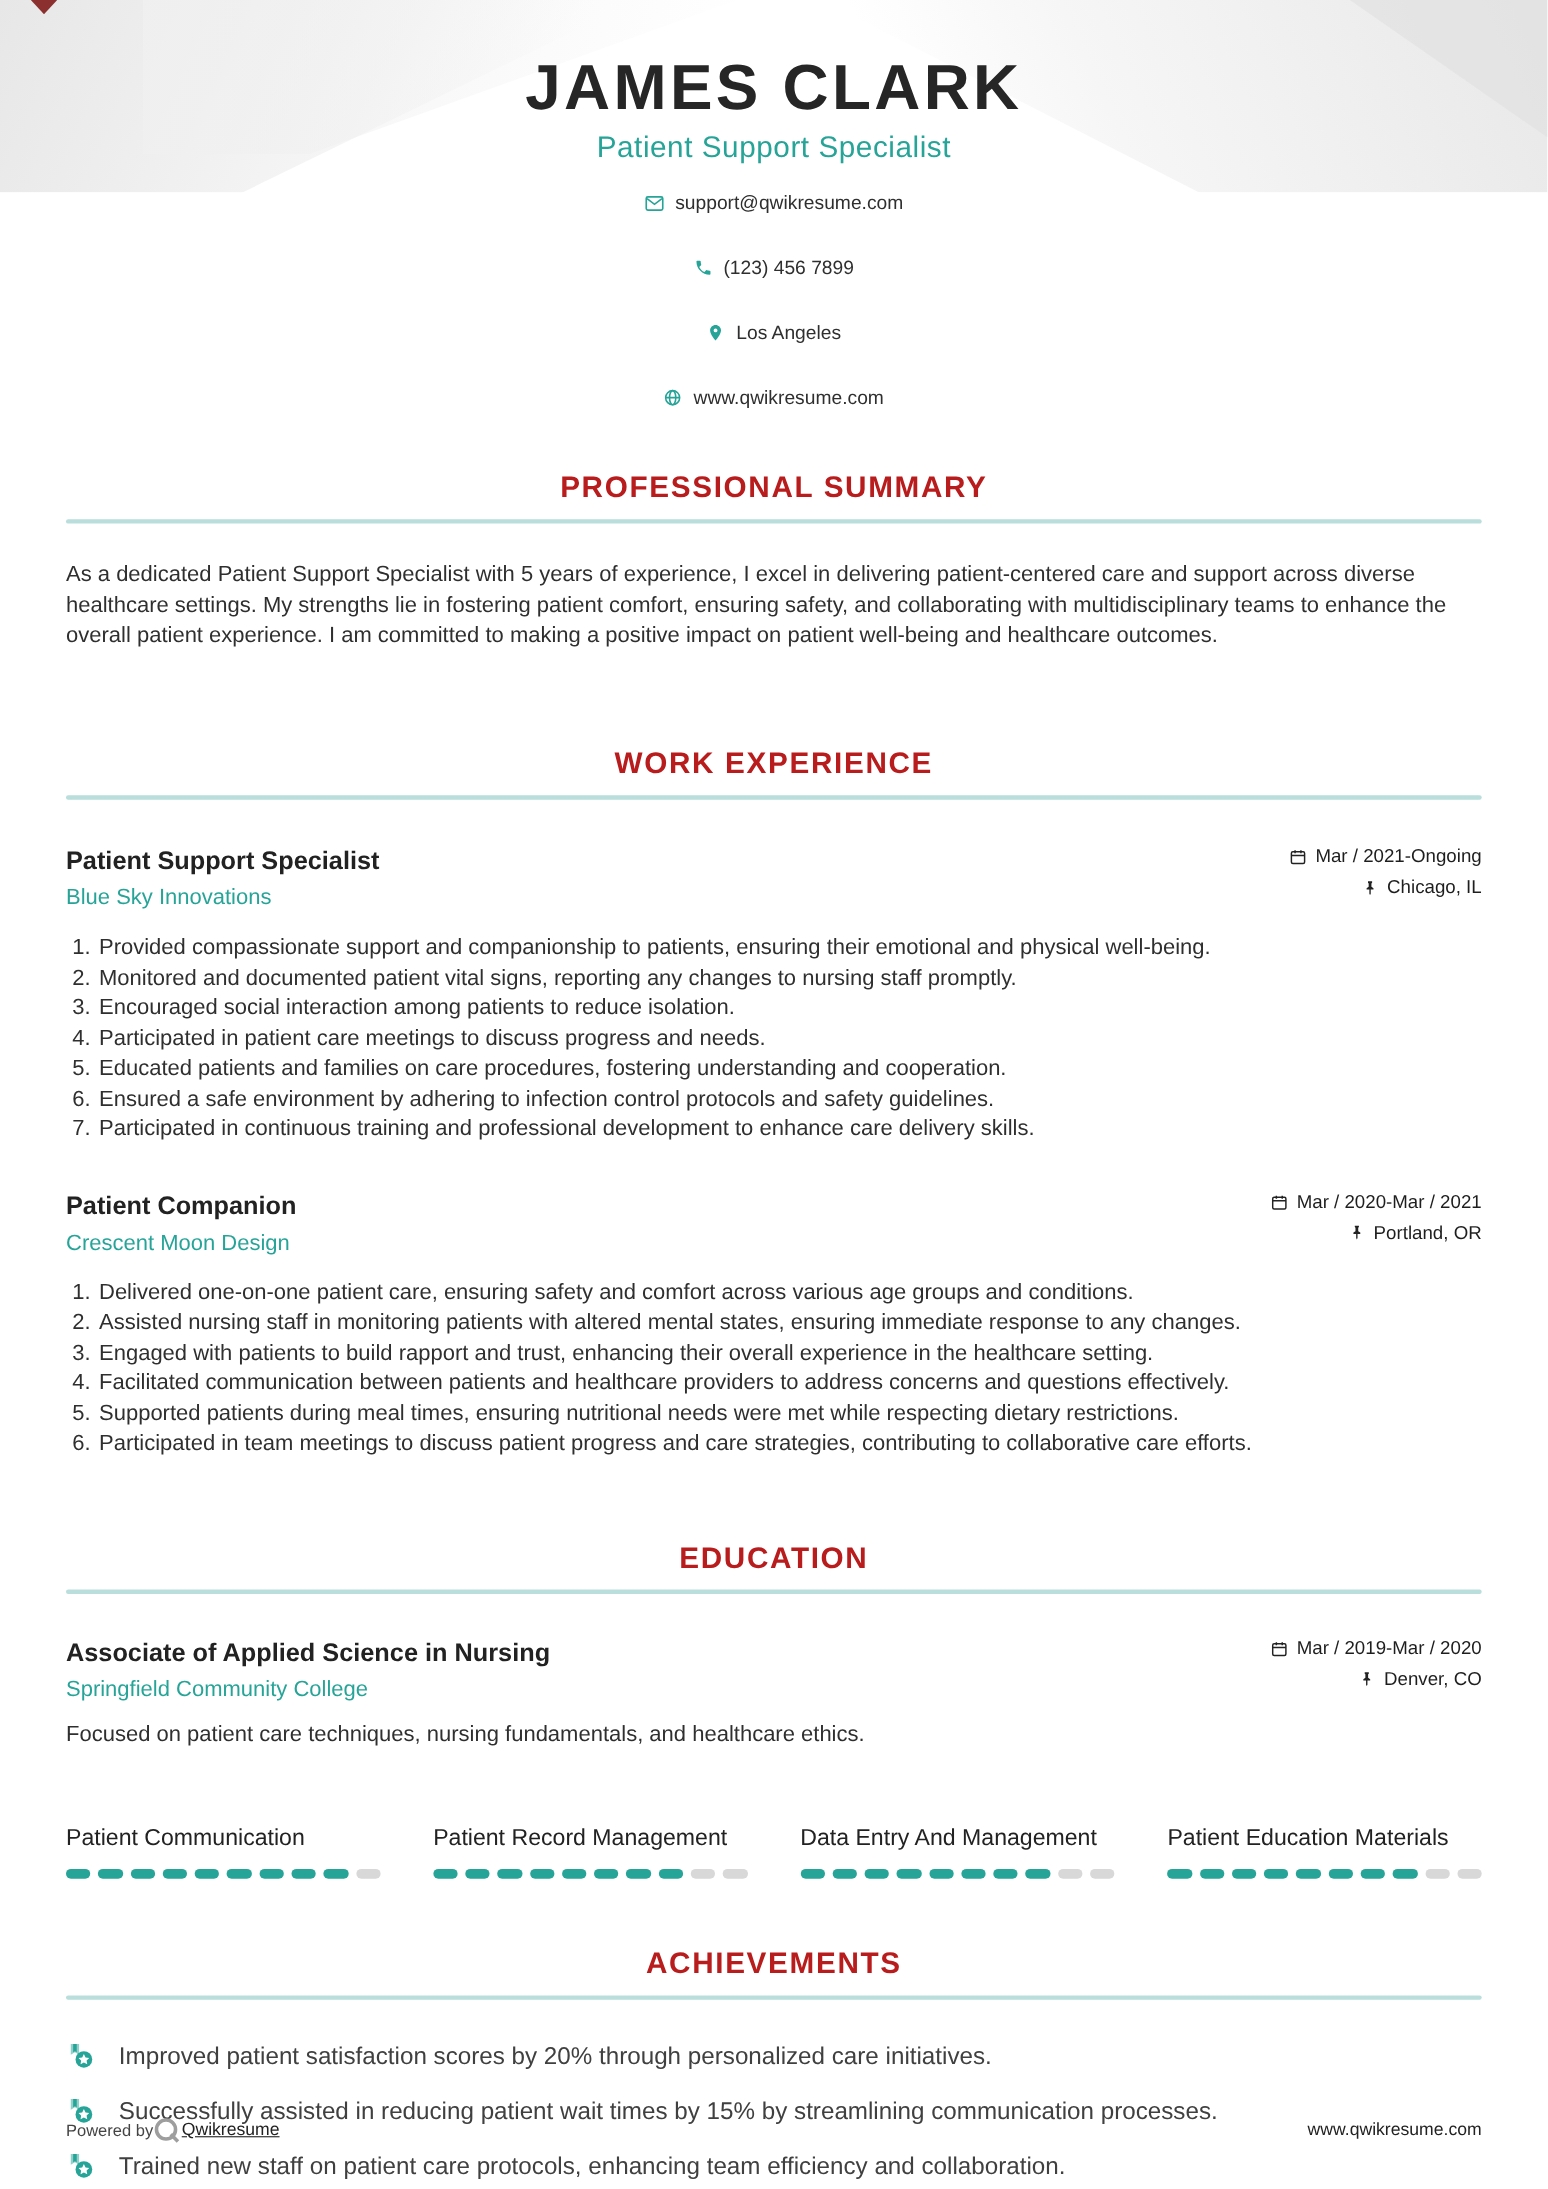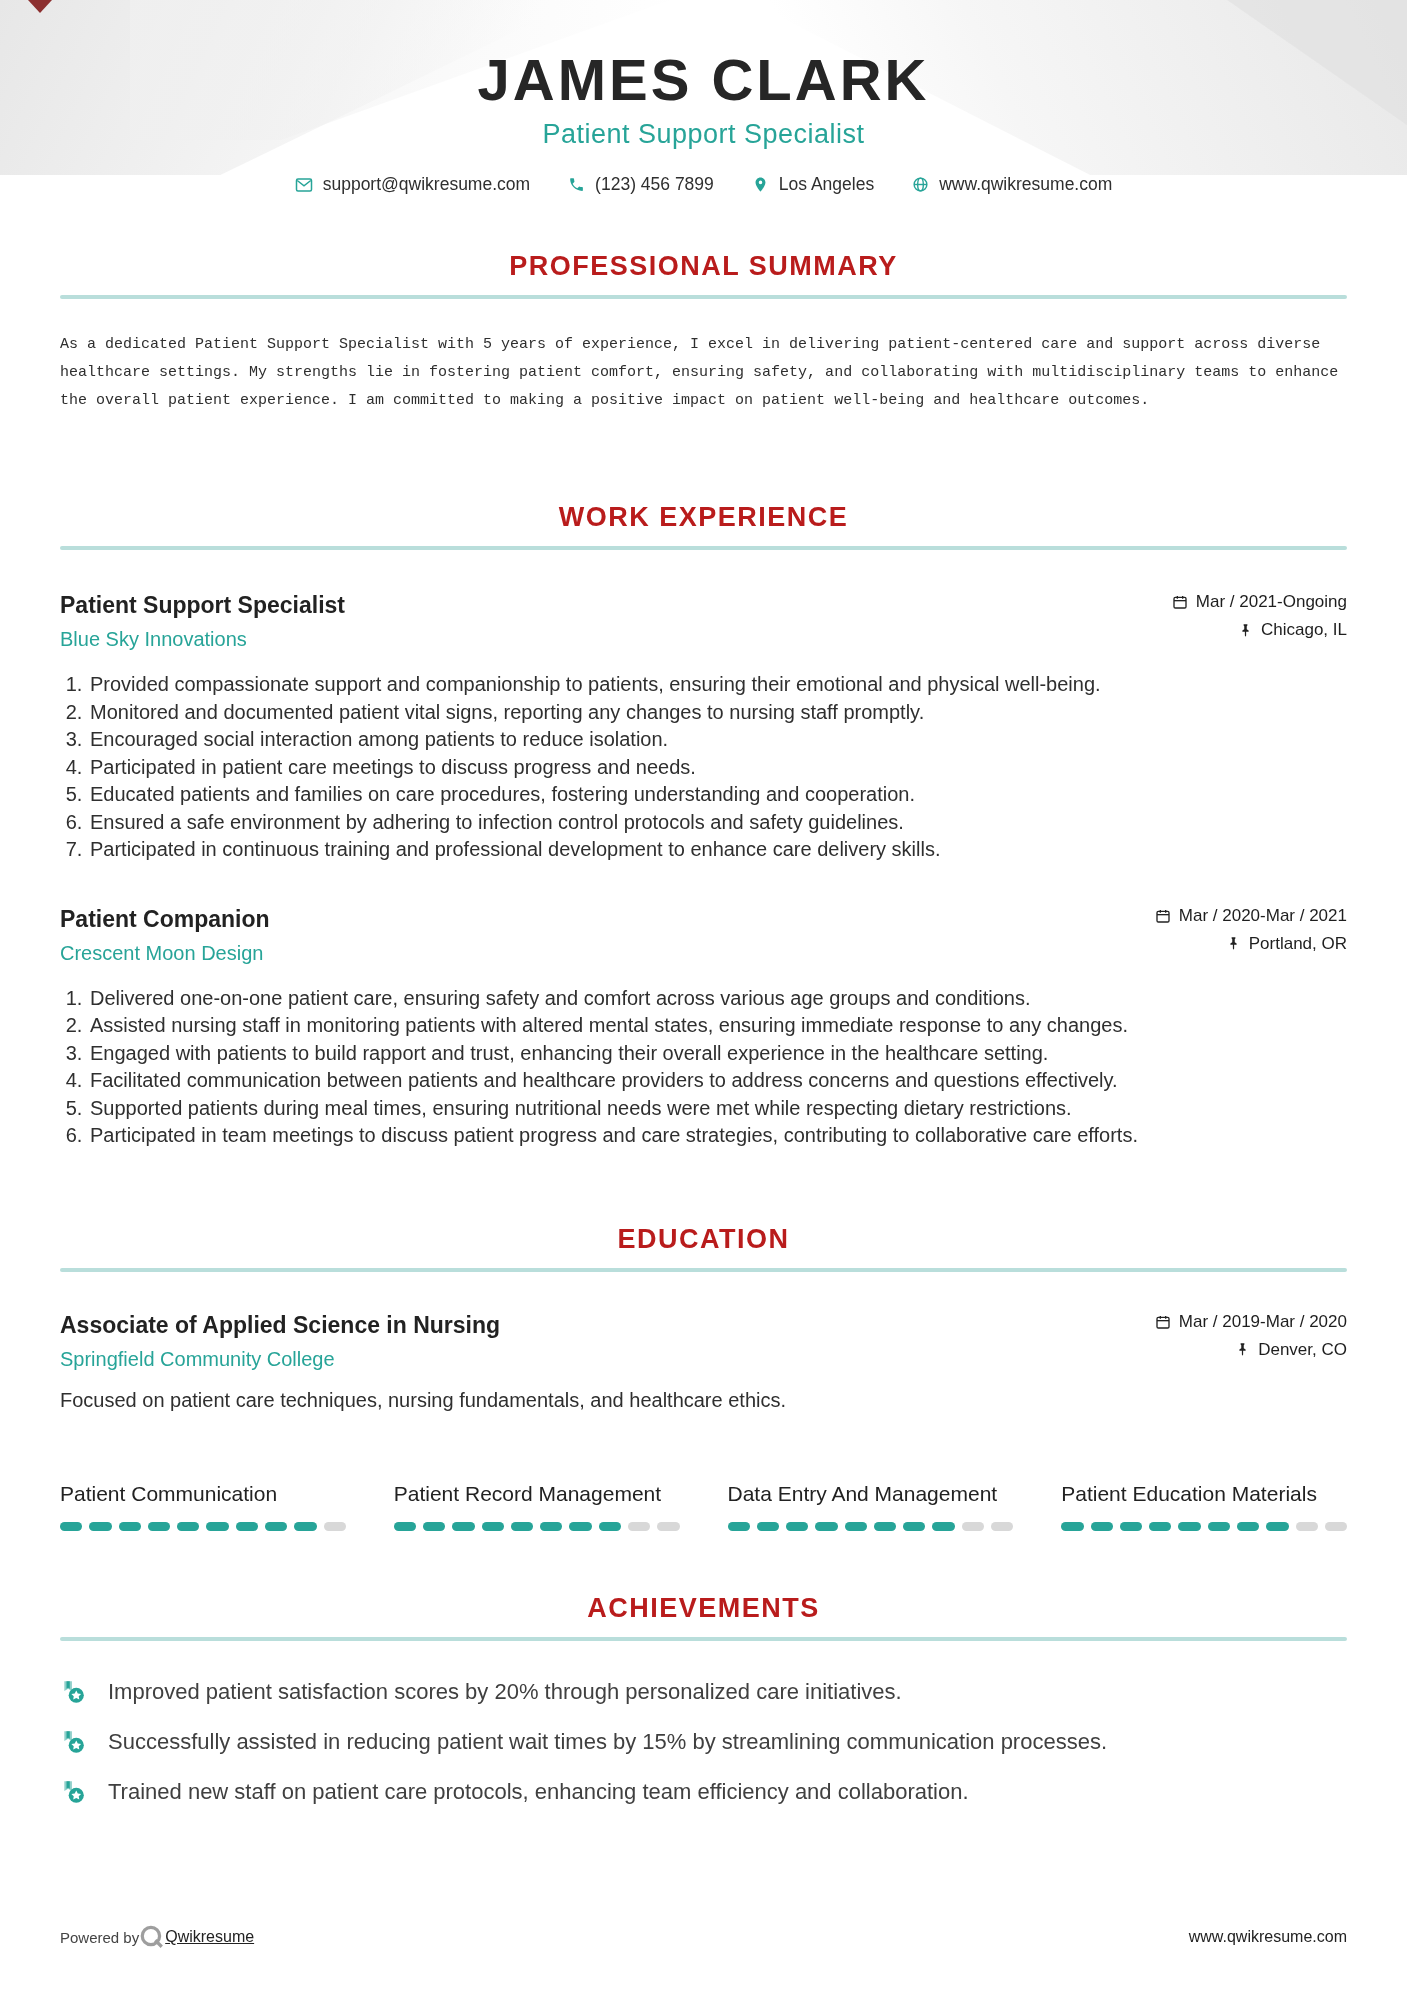"support@qwikresume.com" .contact { flex-direction: none -> column }
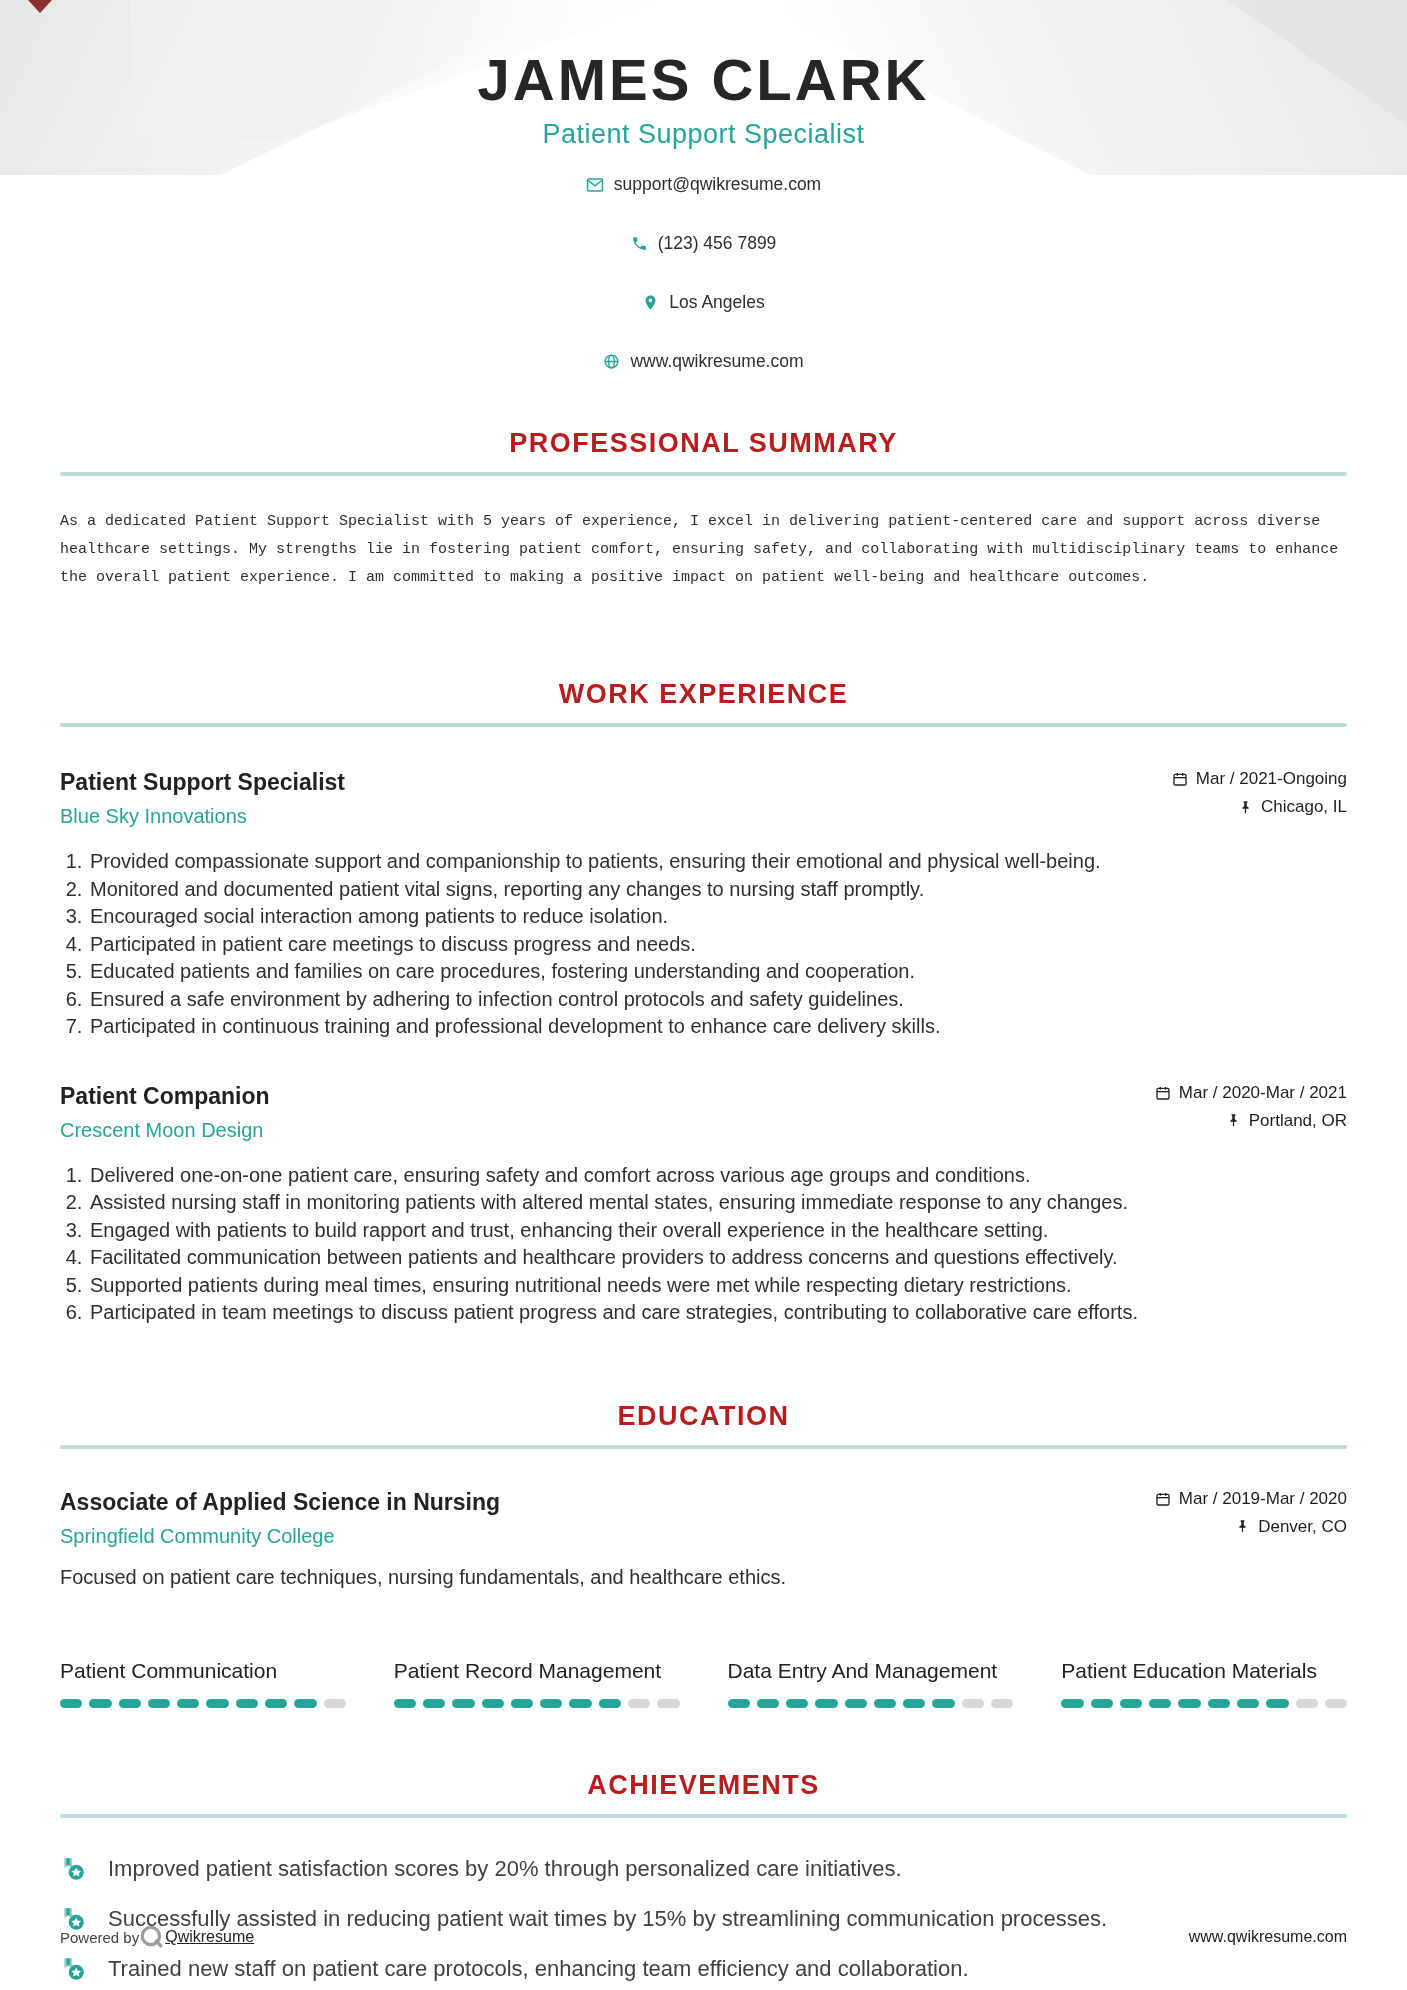"As a dedicated Patient Support" .summary-text { font-family: Liberation Mono, monospace -> none; font-size: 15px -> 20px }
